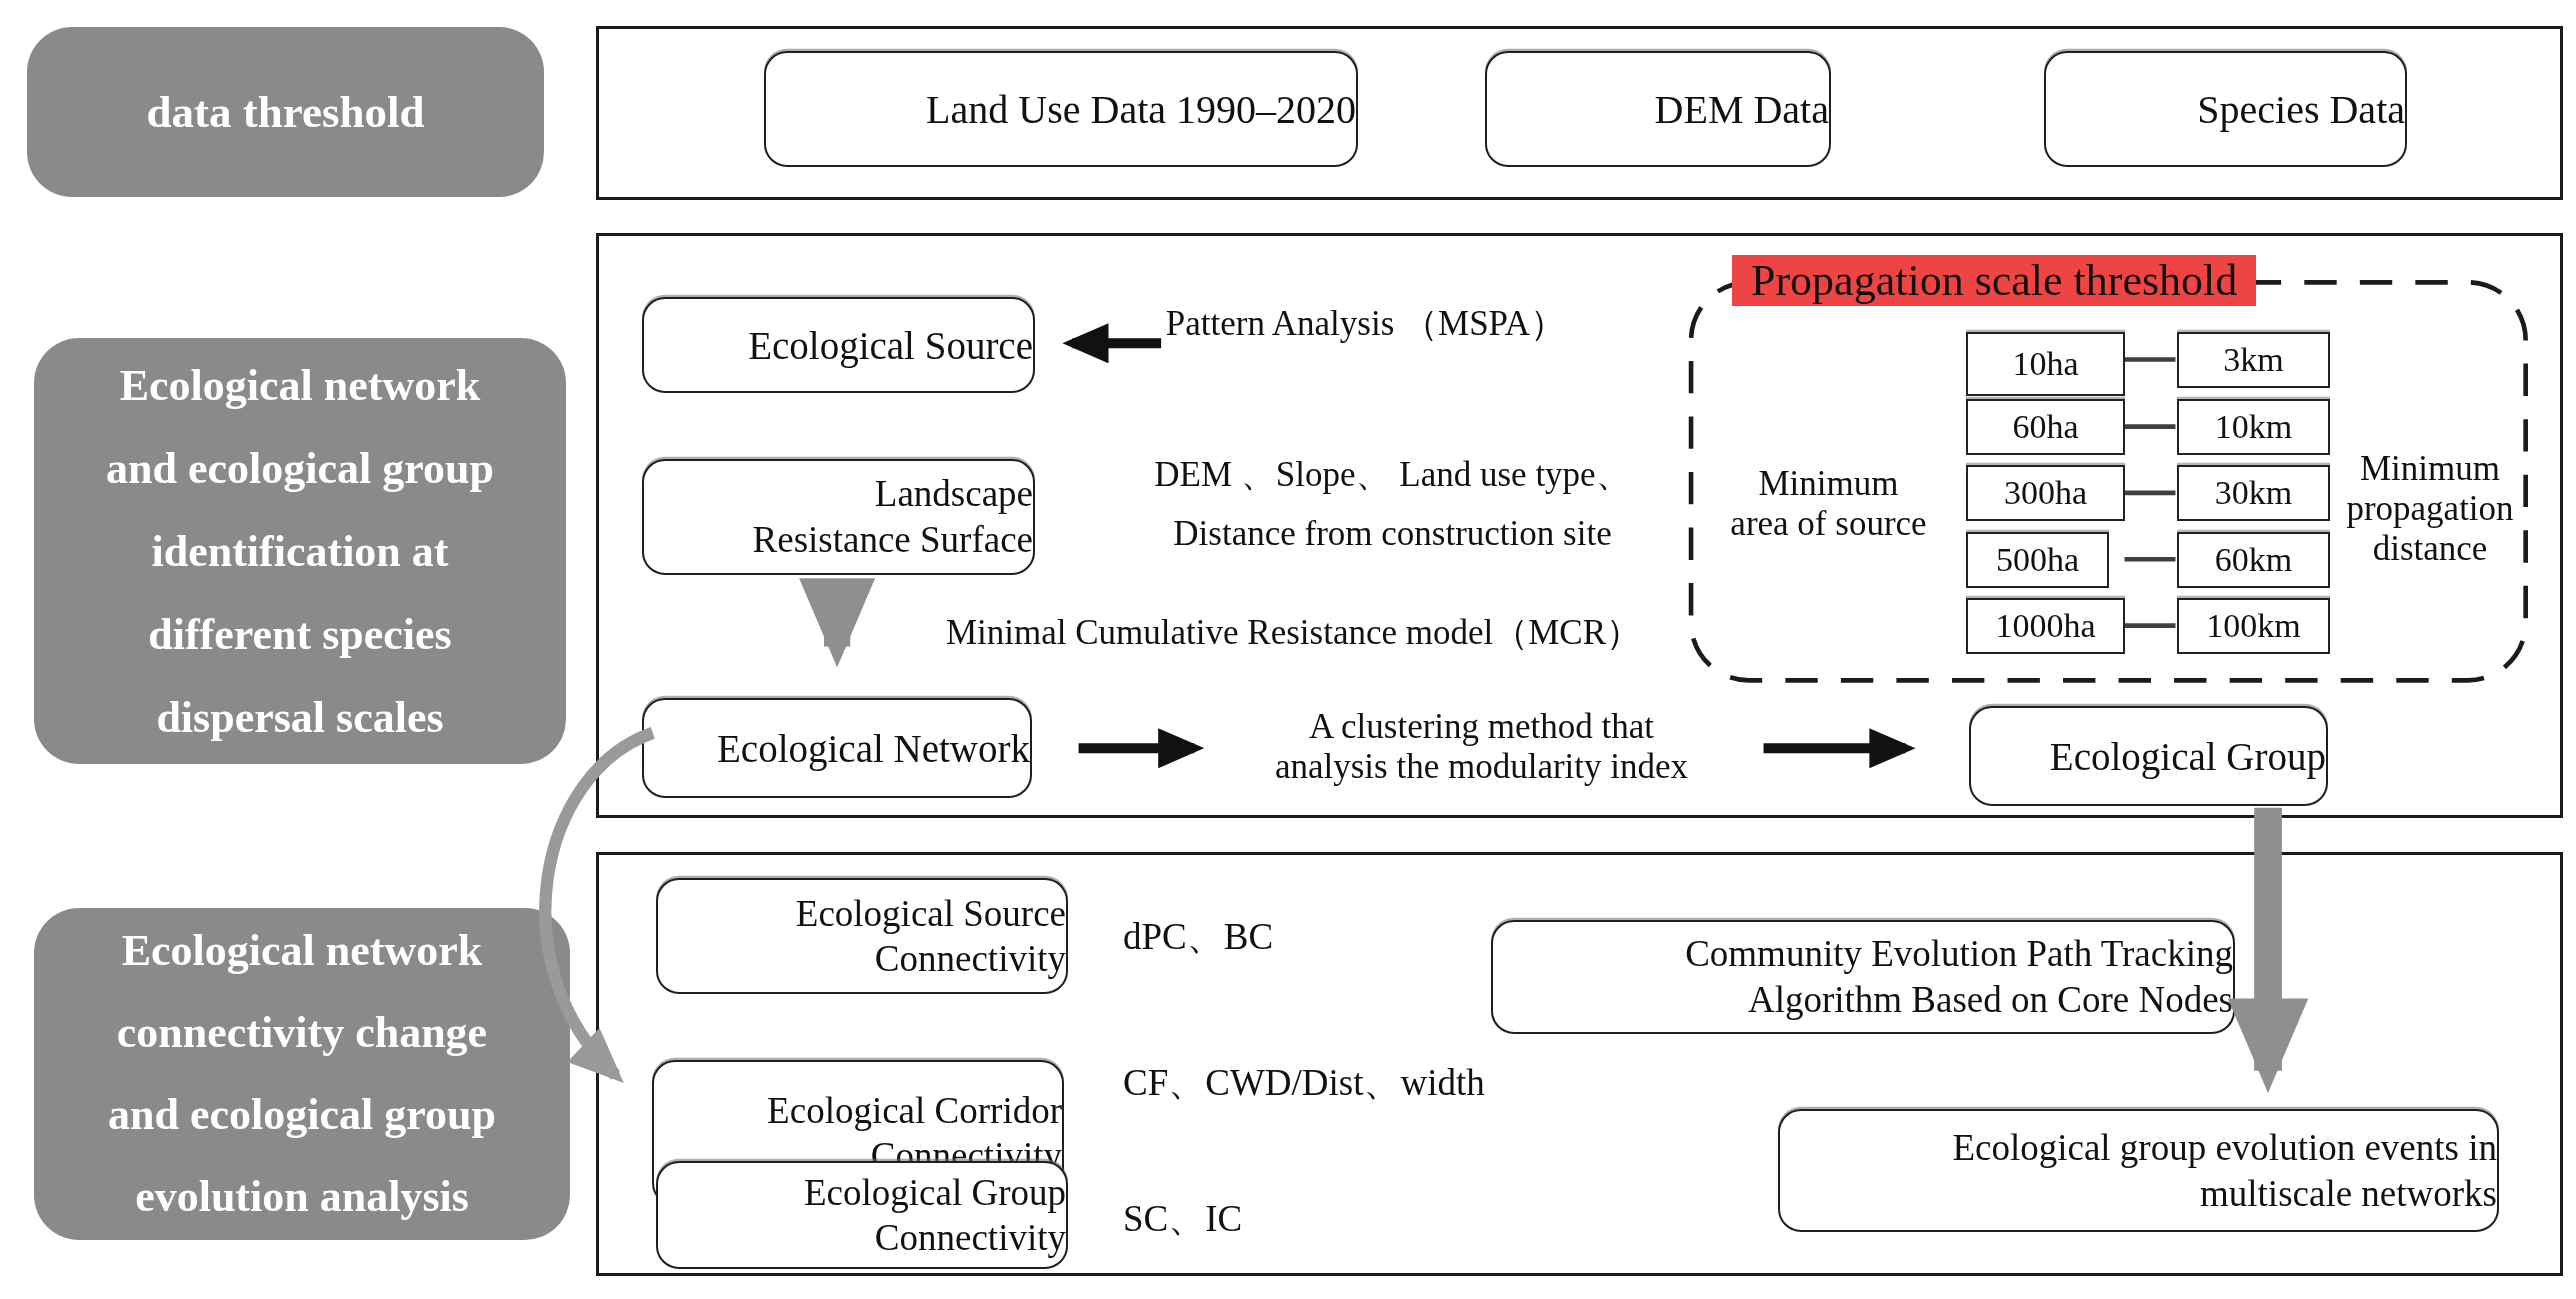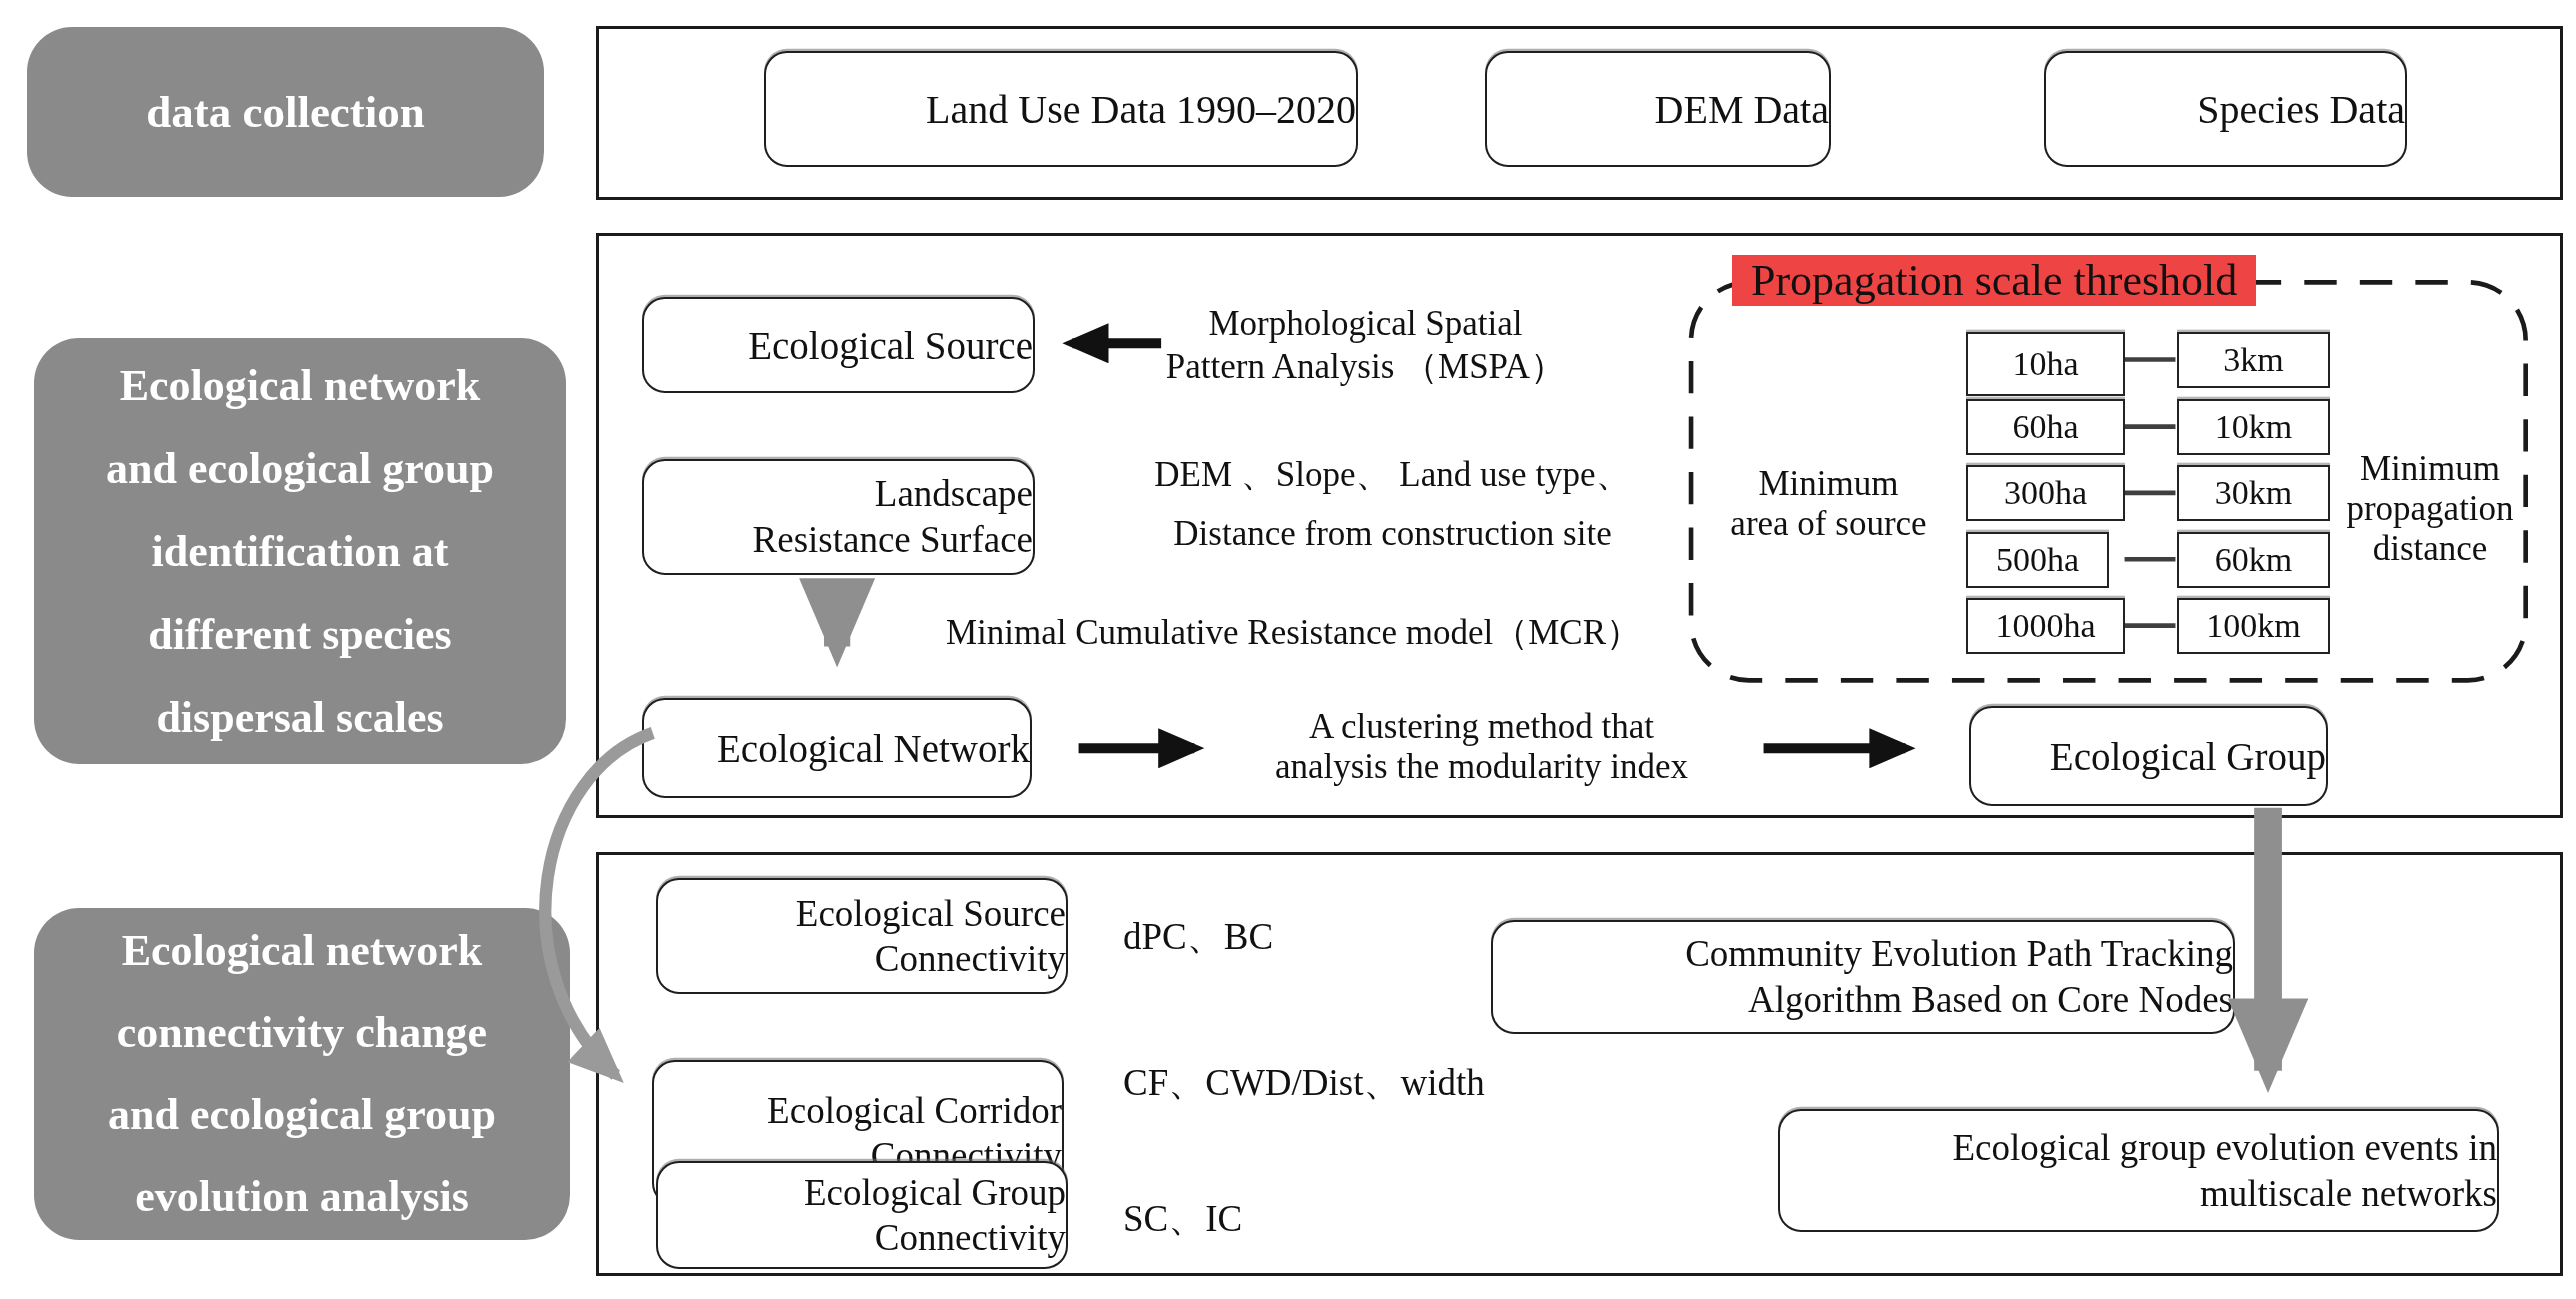"data collection" div { text: collection -> threshold }
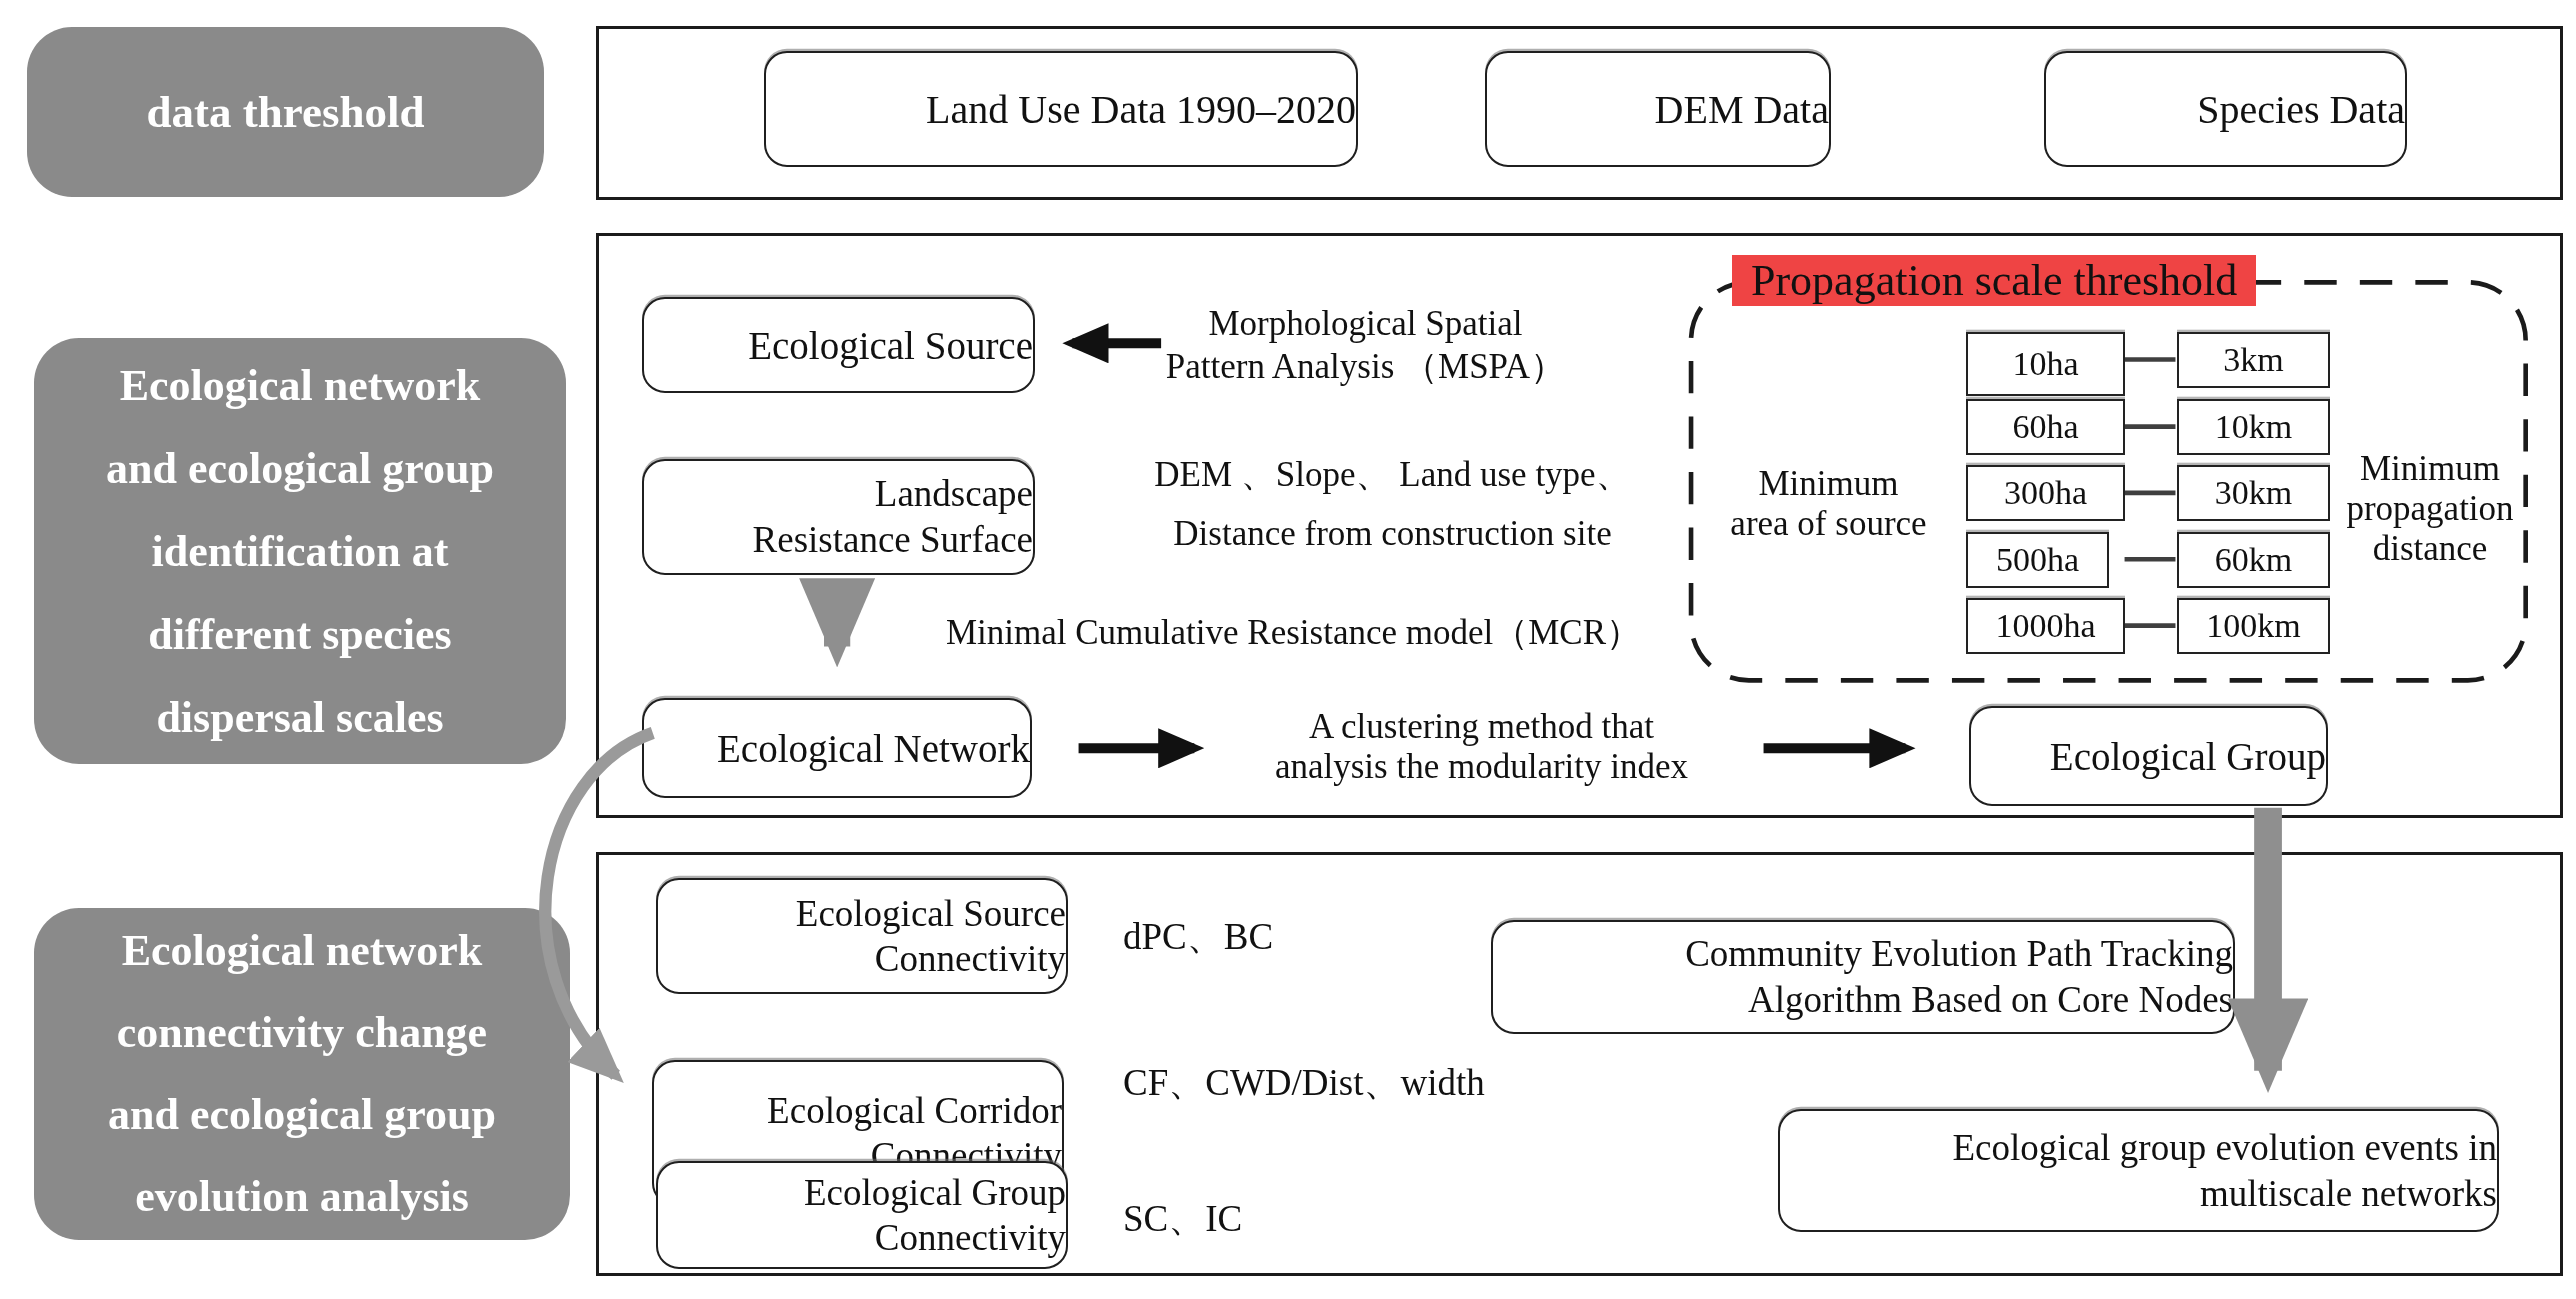"Morphological Spatial" div { html: <div>Morphological Spatial</div> -> none }
